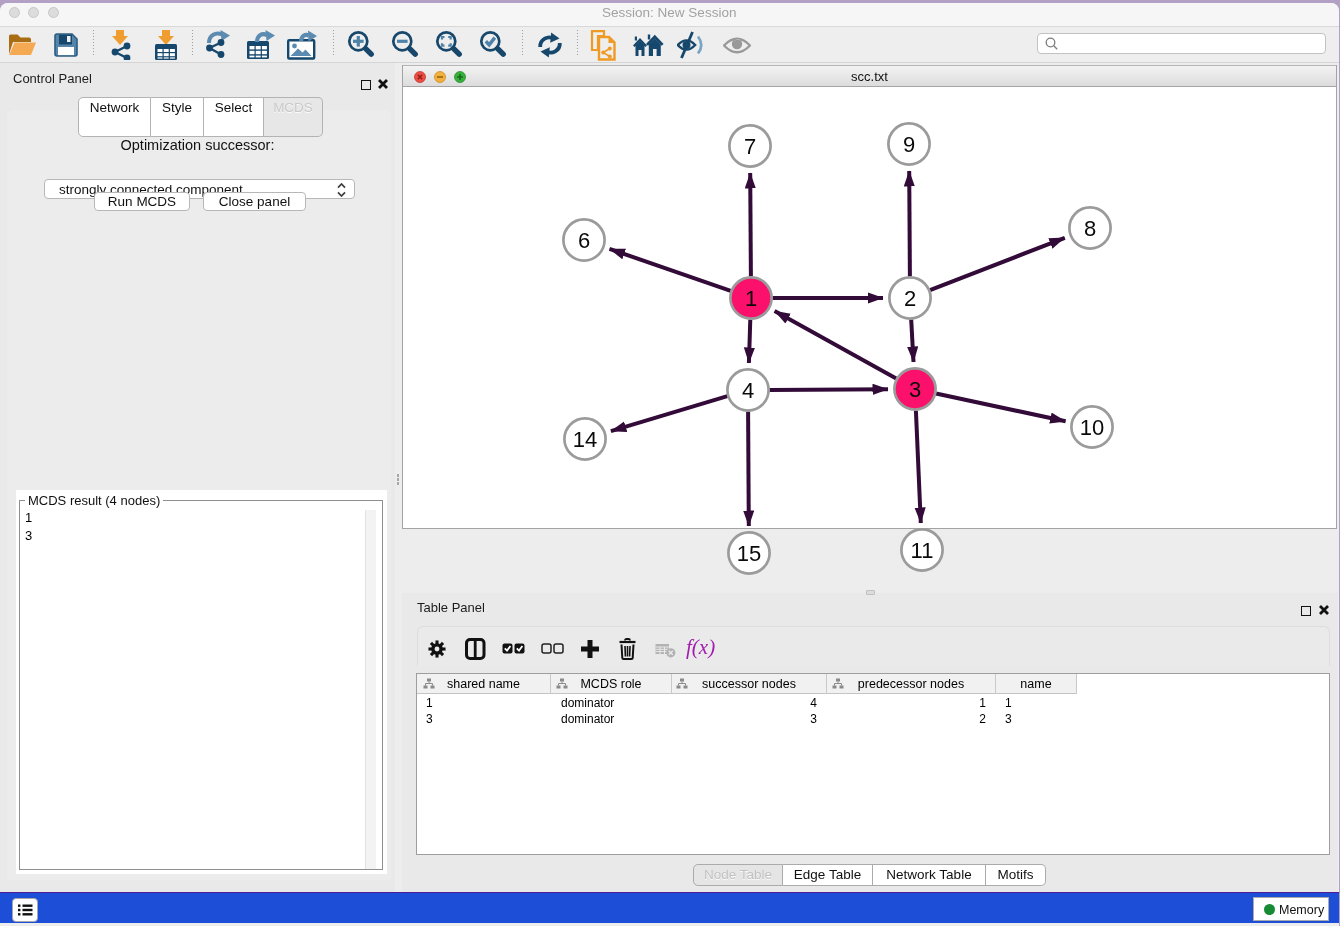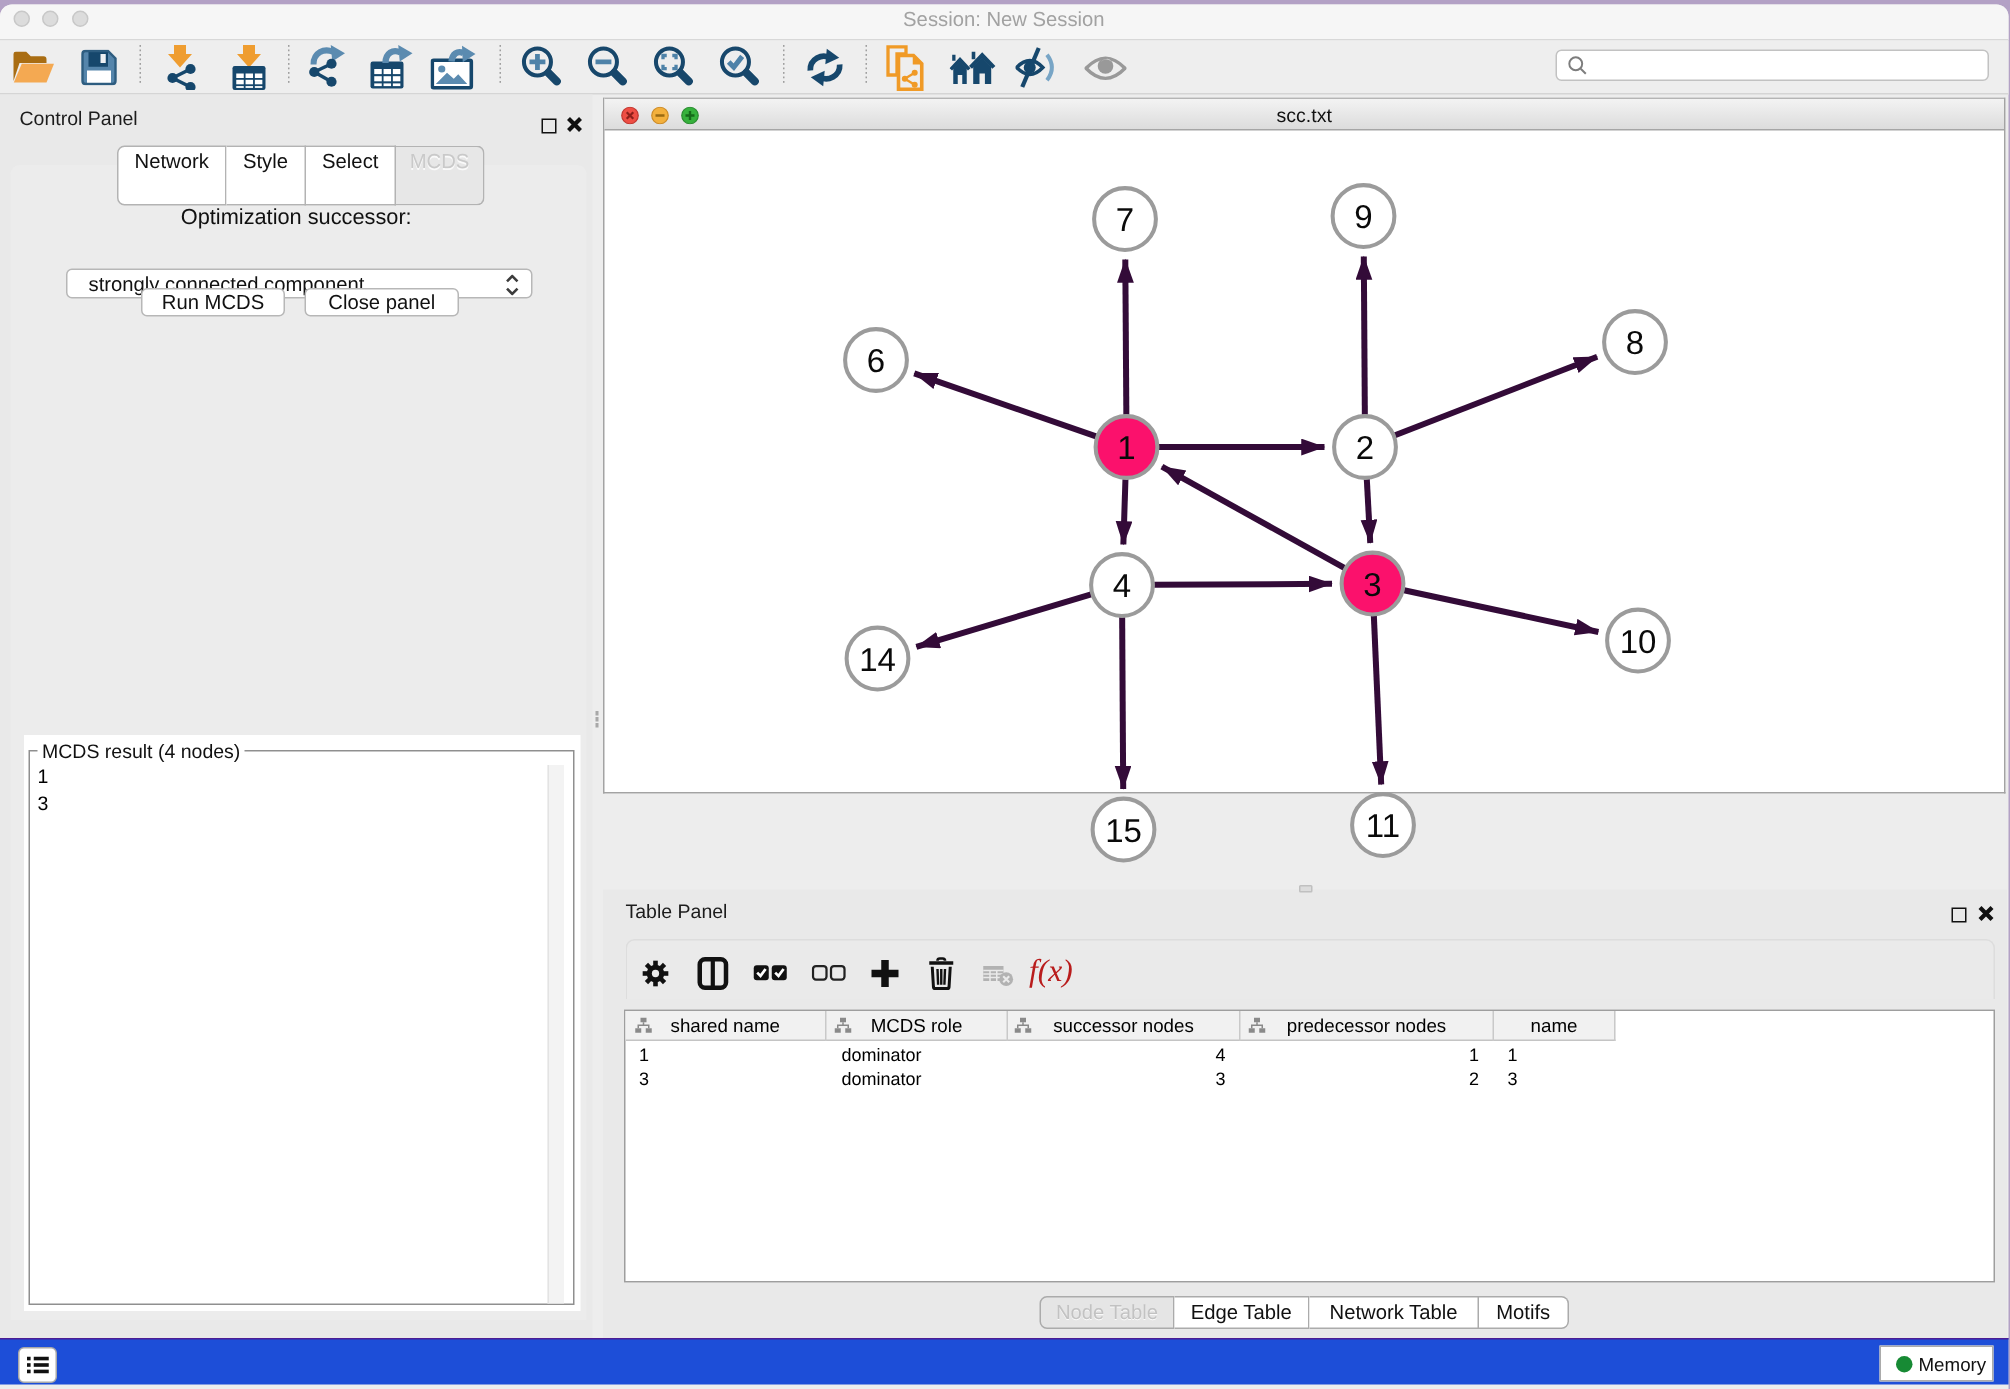"f(x)" div { color: #b91c1c -> #a21caf }
